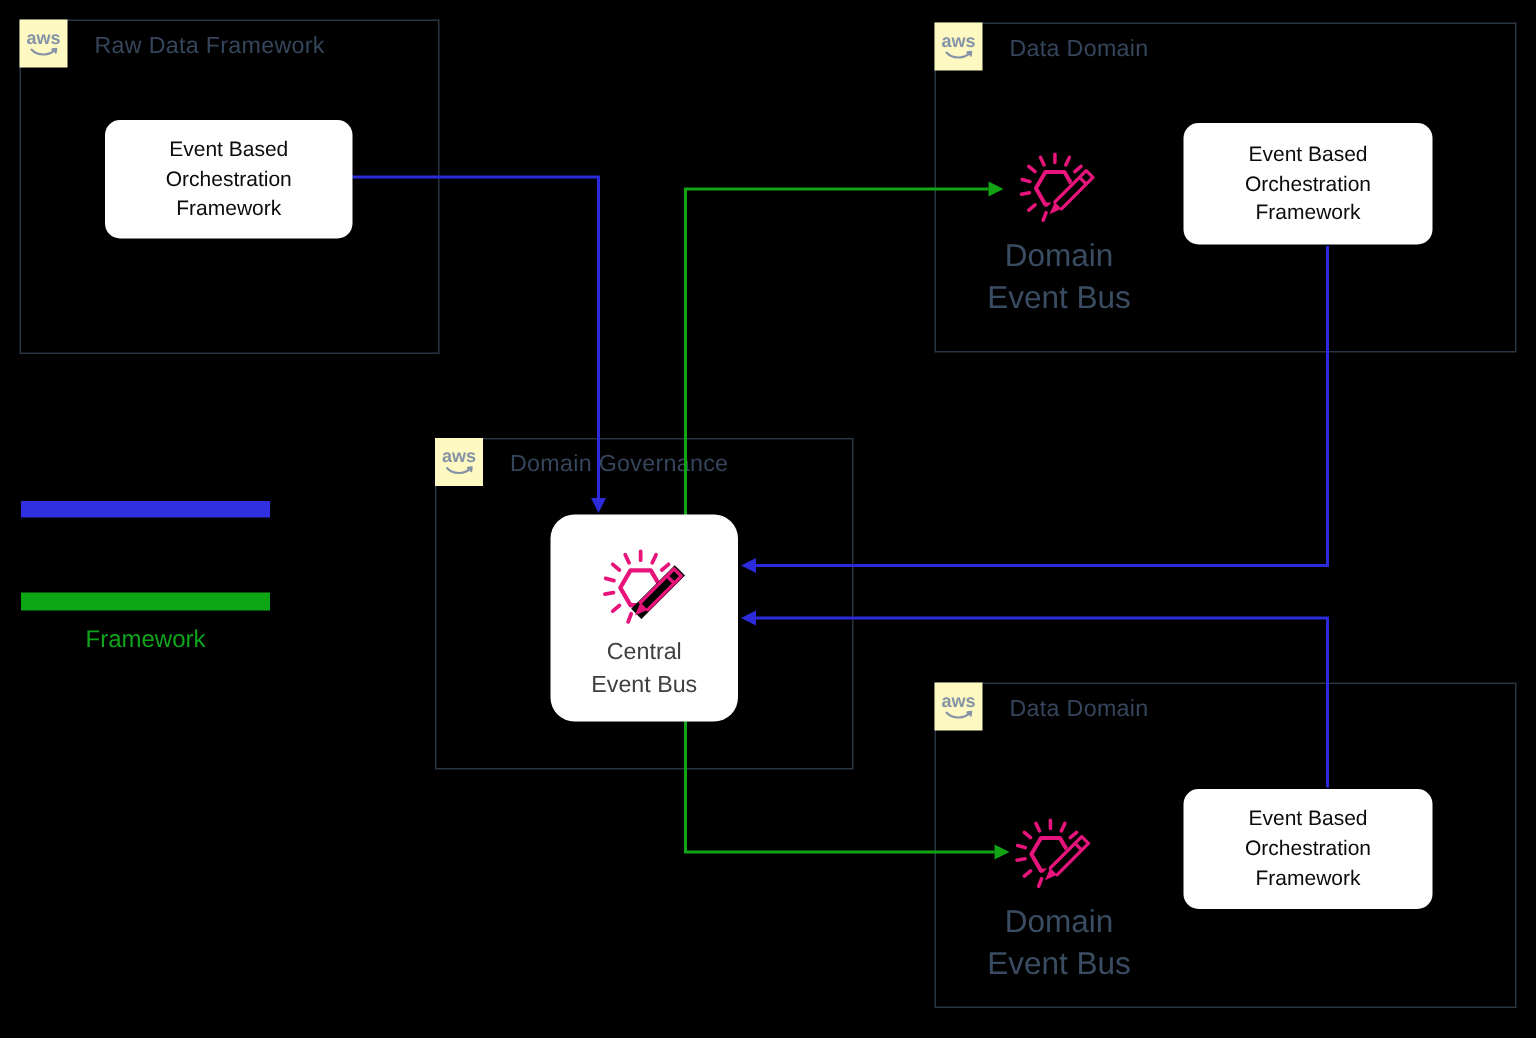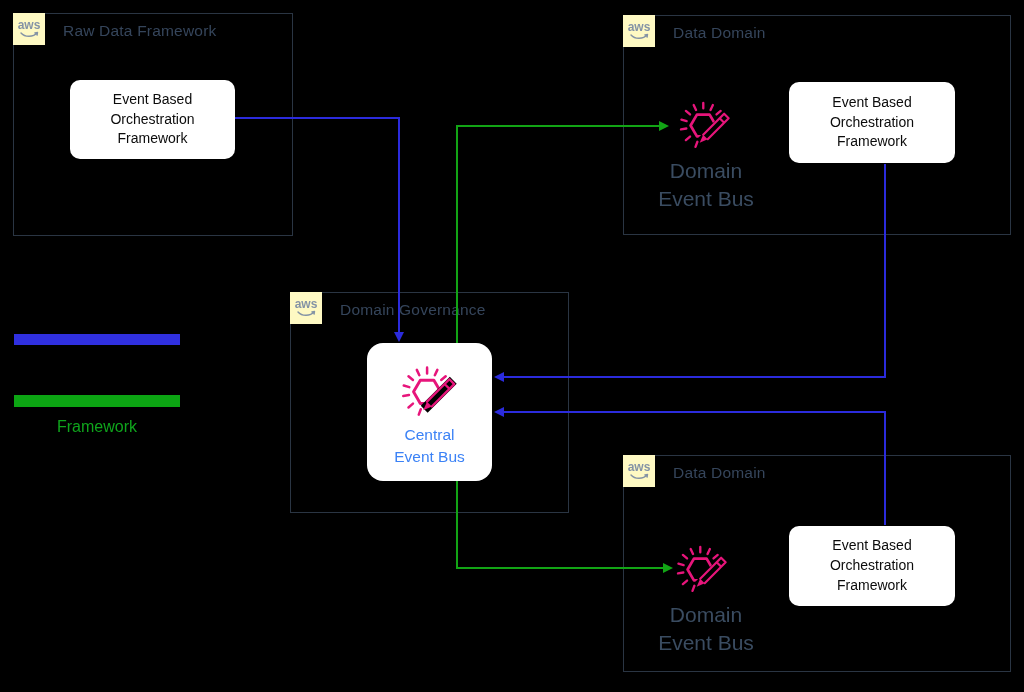"Central" .central-label { color: #3b82f6 -> #404040 }
